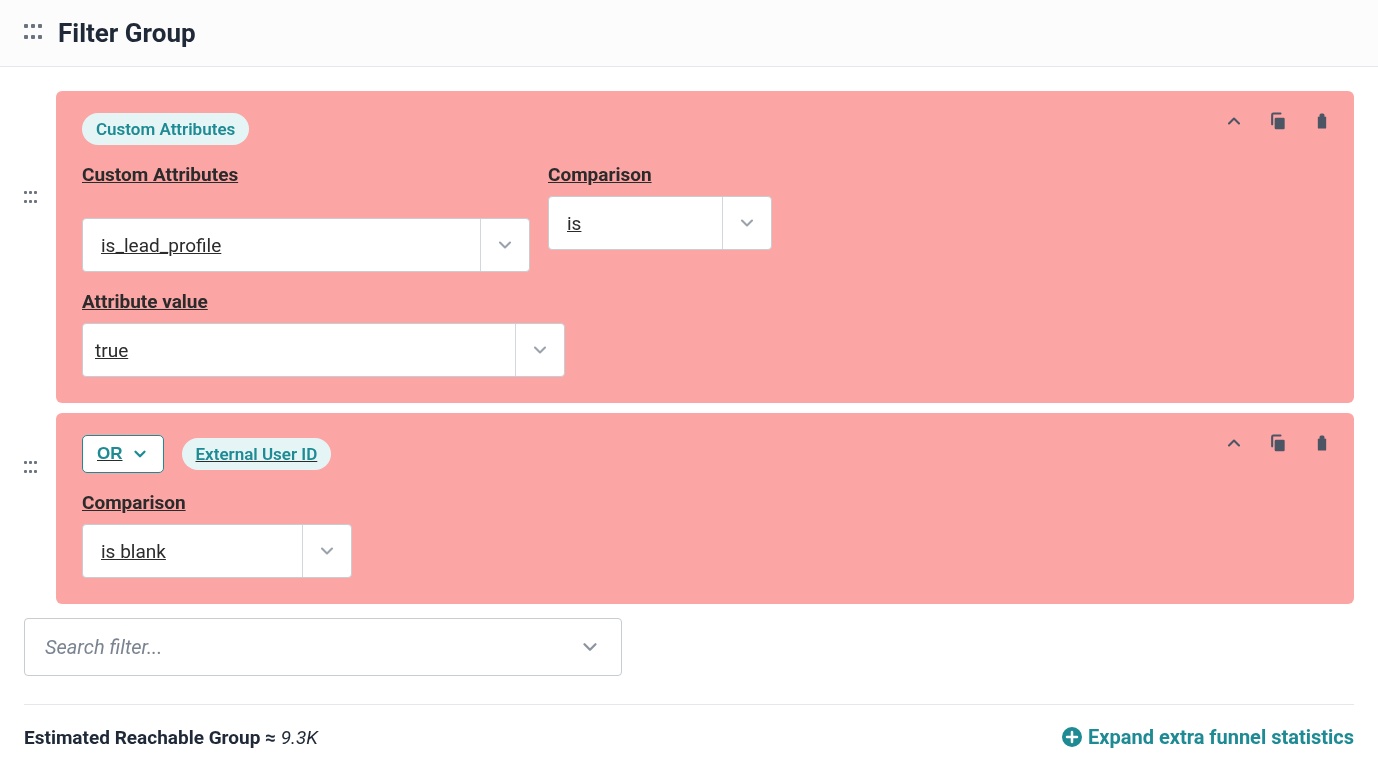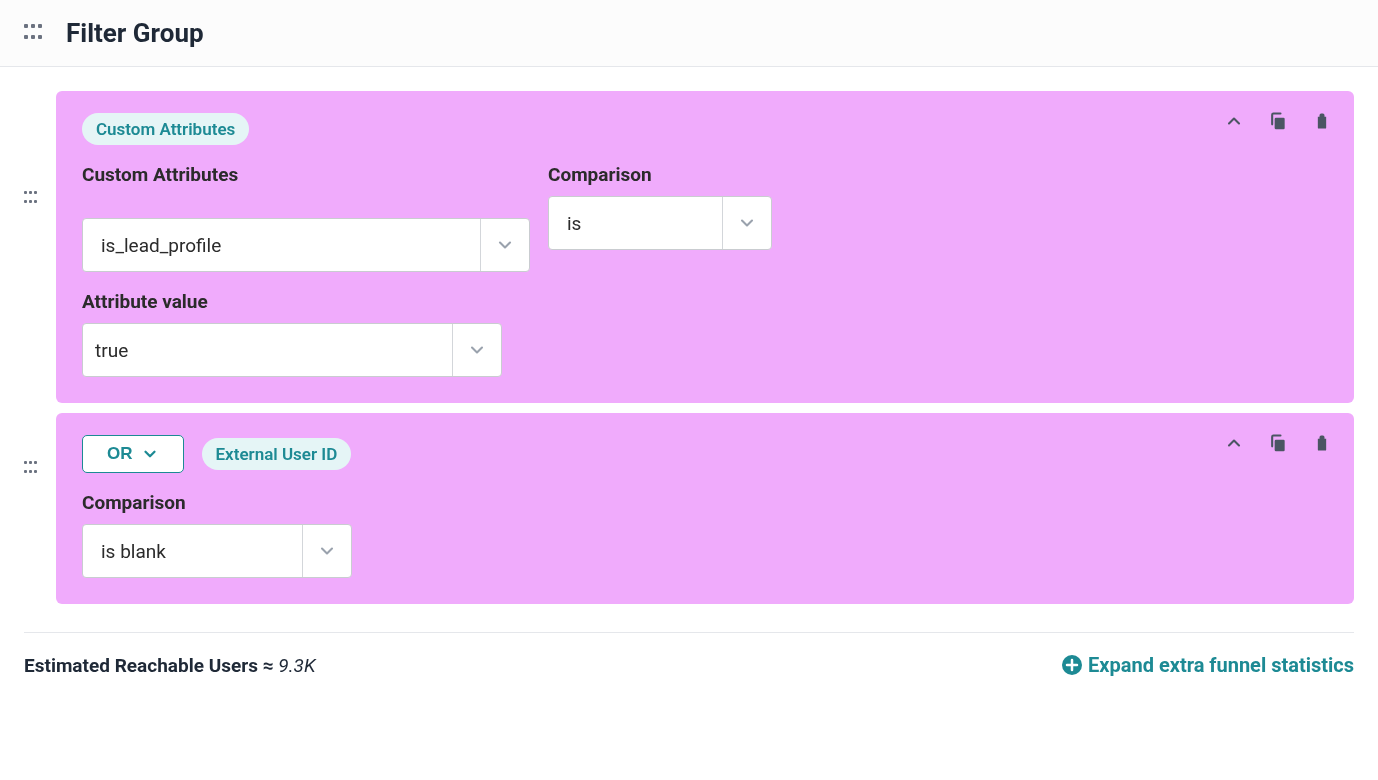"Filter Group" .title { margin-left: 8px -> none }
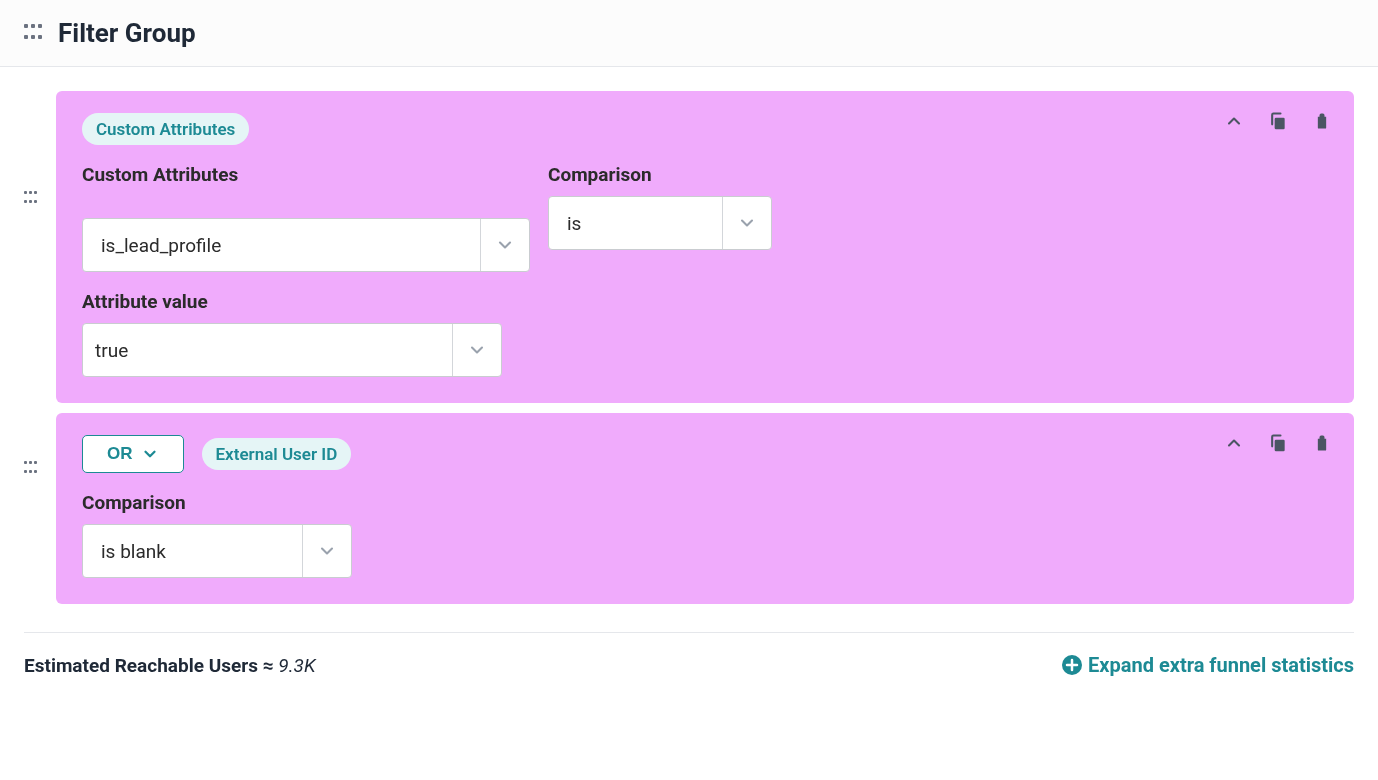"Custom Attributes" .card { background: #f0abfc -> #fca5a5; text-decoration: none -> underline }
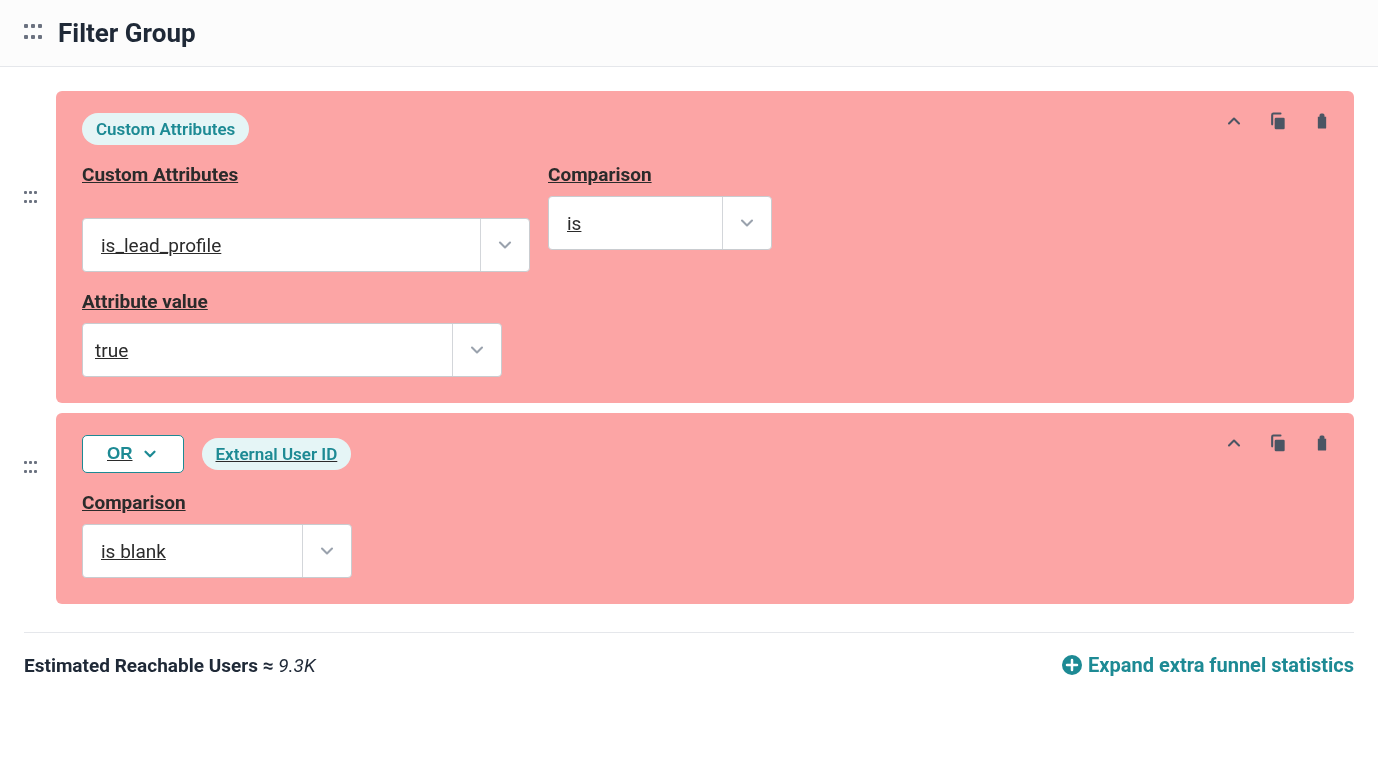"true" .select.wide3 { width: 420px -> 483px }
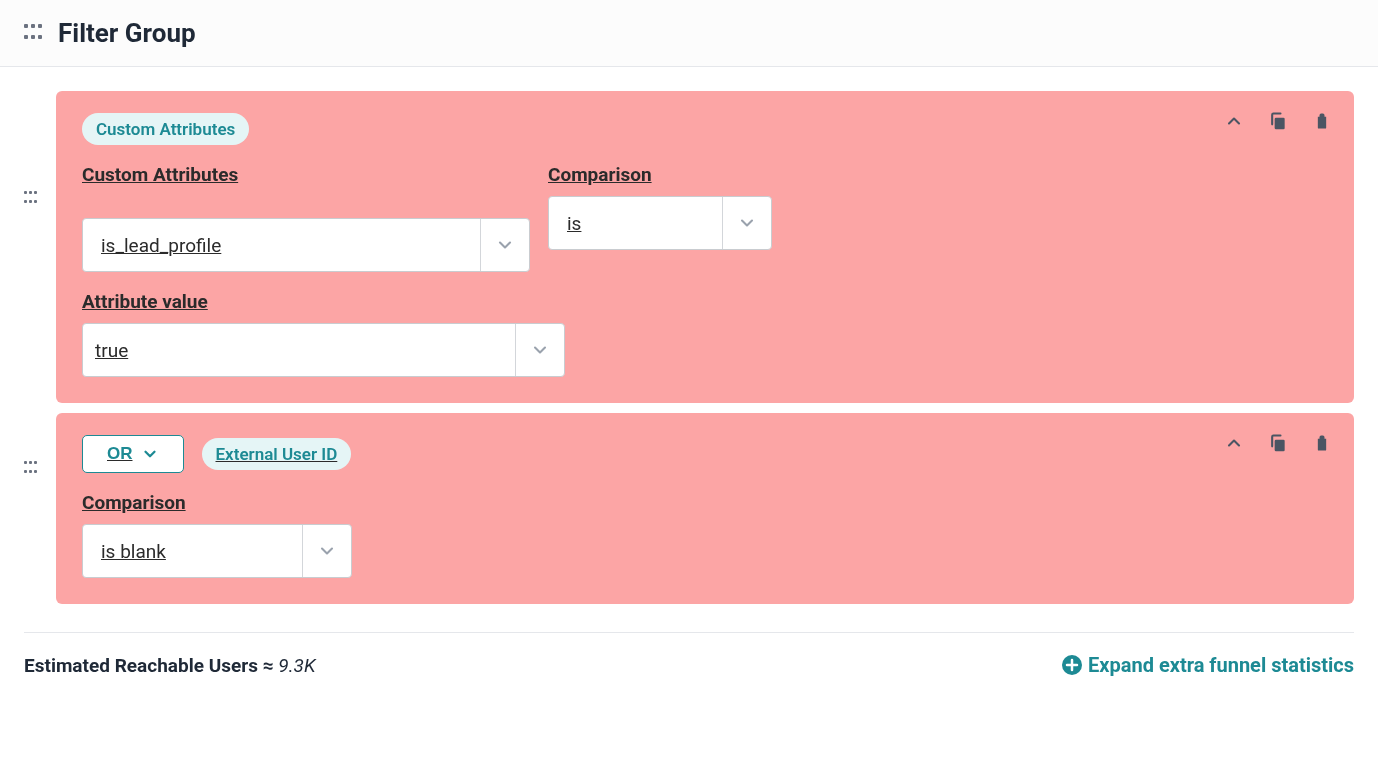"OR" .or-btn { padding: 8px 24px -> 8px 14px }
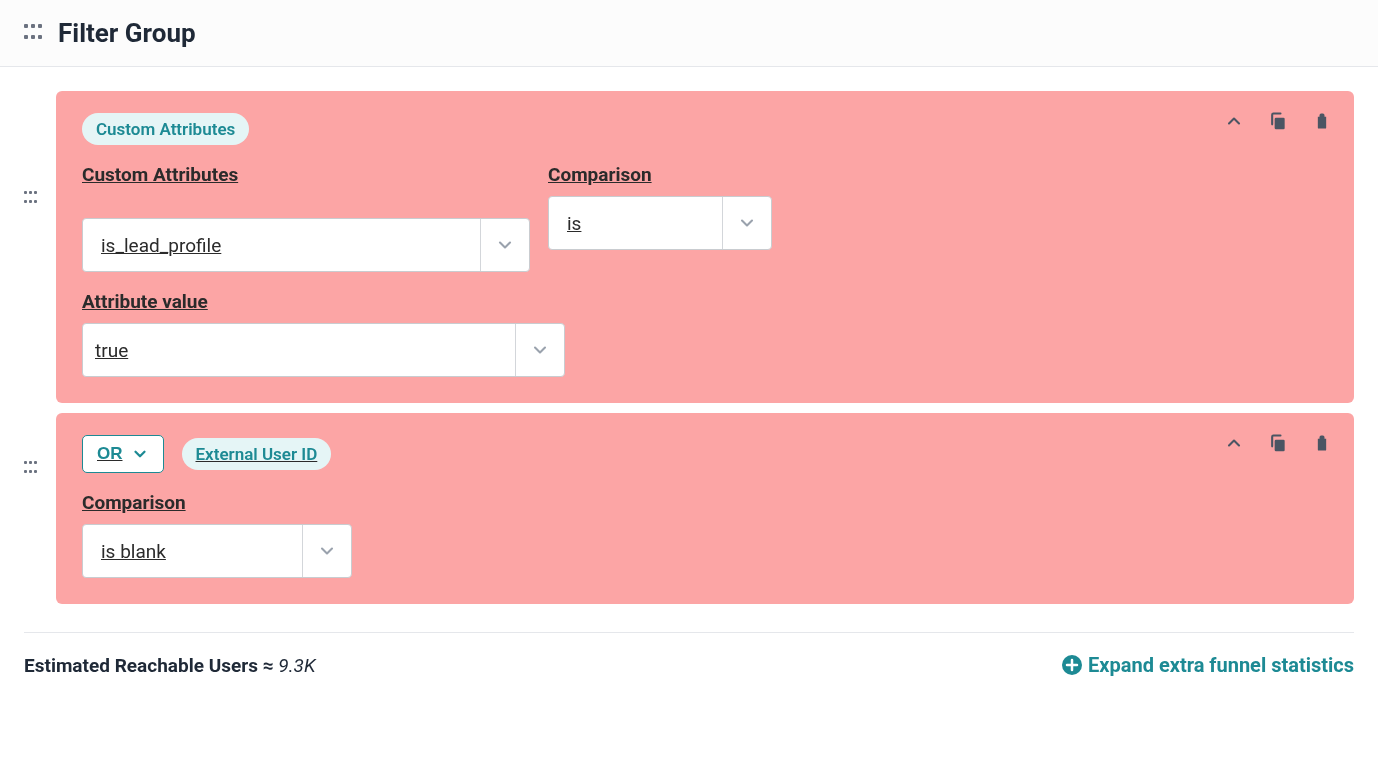"Search filter..." div.search-wrap { html: none -> <div> <div> <span>Search filter...</span> <span> <svg> <path></path> </svg> </span> </div> </div> }
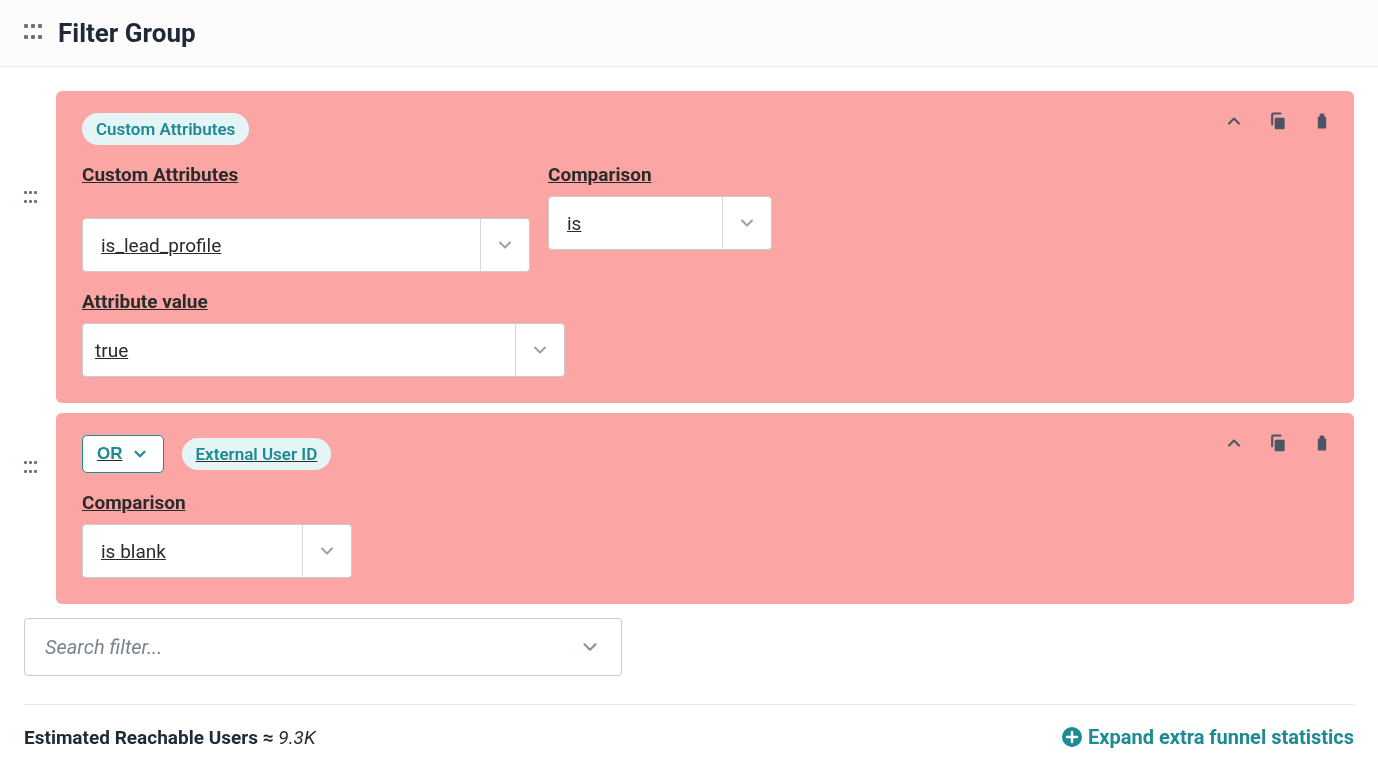"Estimated Reachable Users" span.bold { text: Users -> Group }
